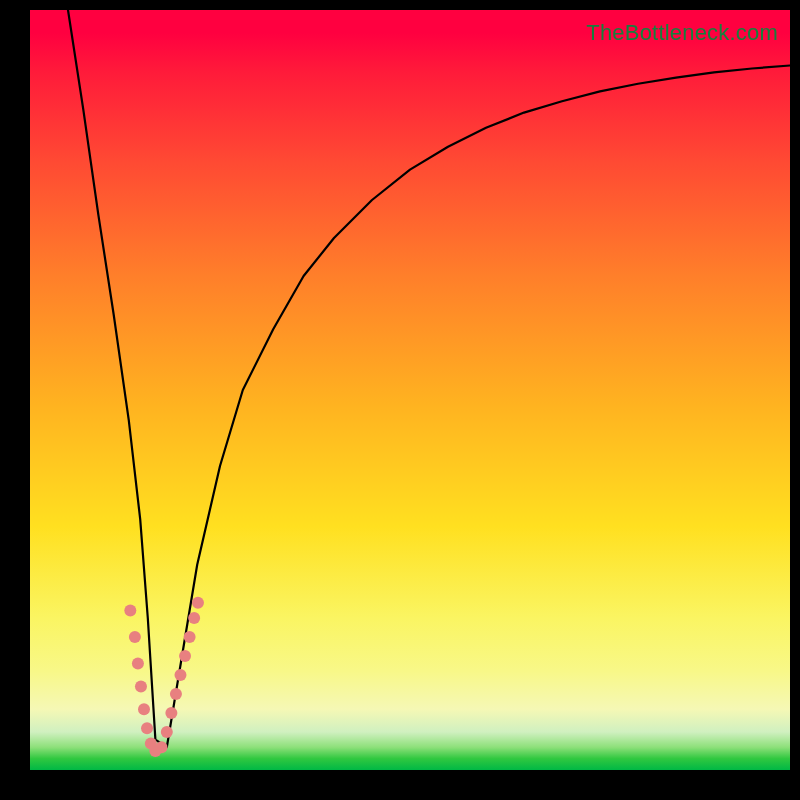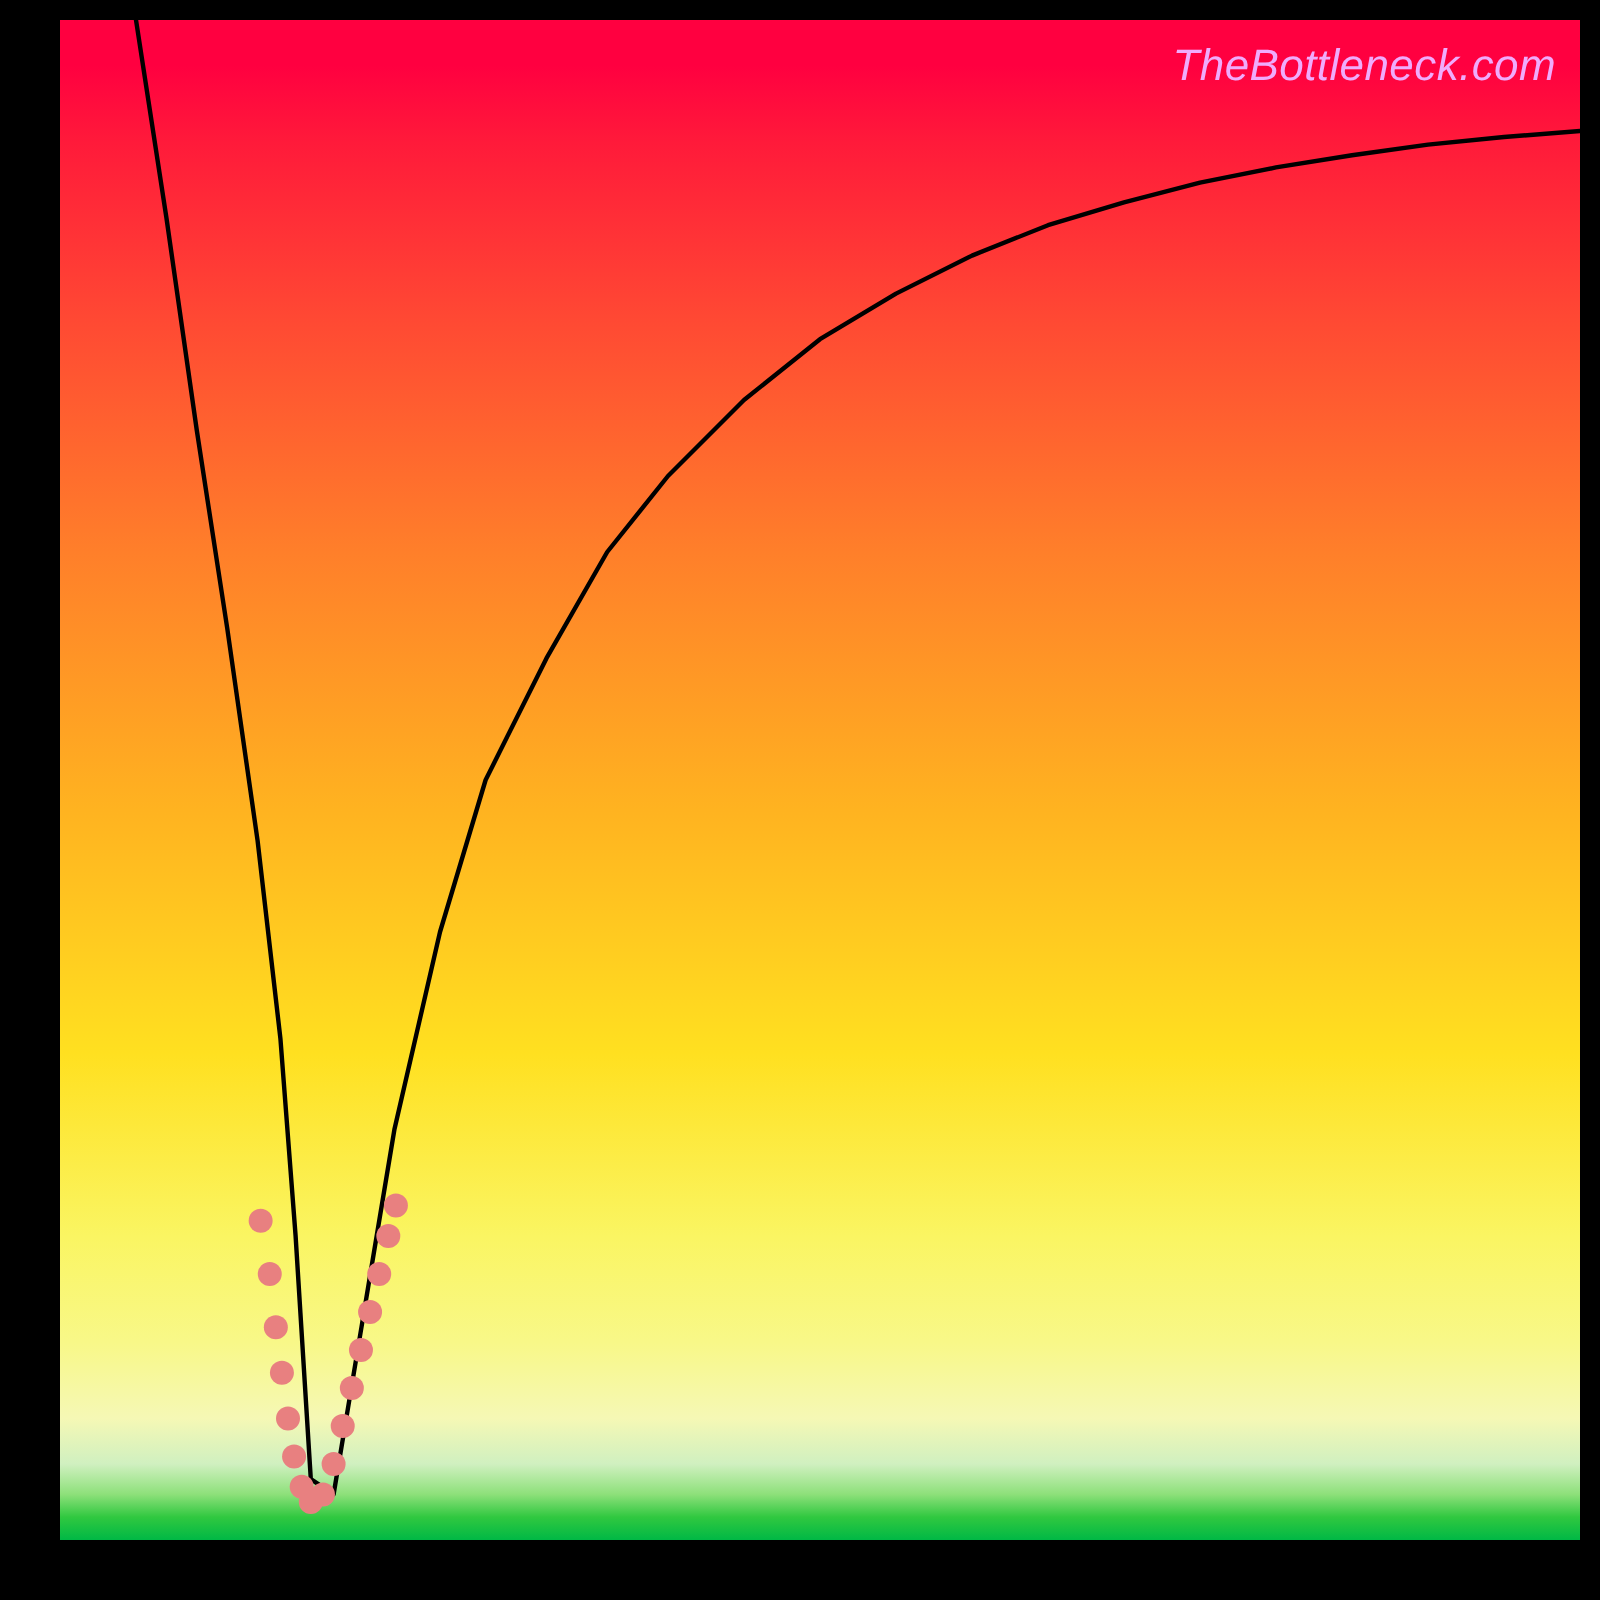"TheBottleneck.com" .watermark { color: #f0abfc -> #15803d; font-style: italic -> none }
